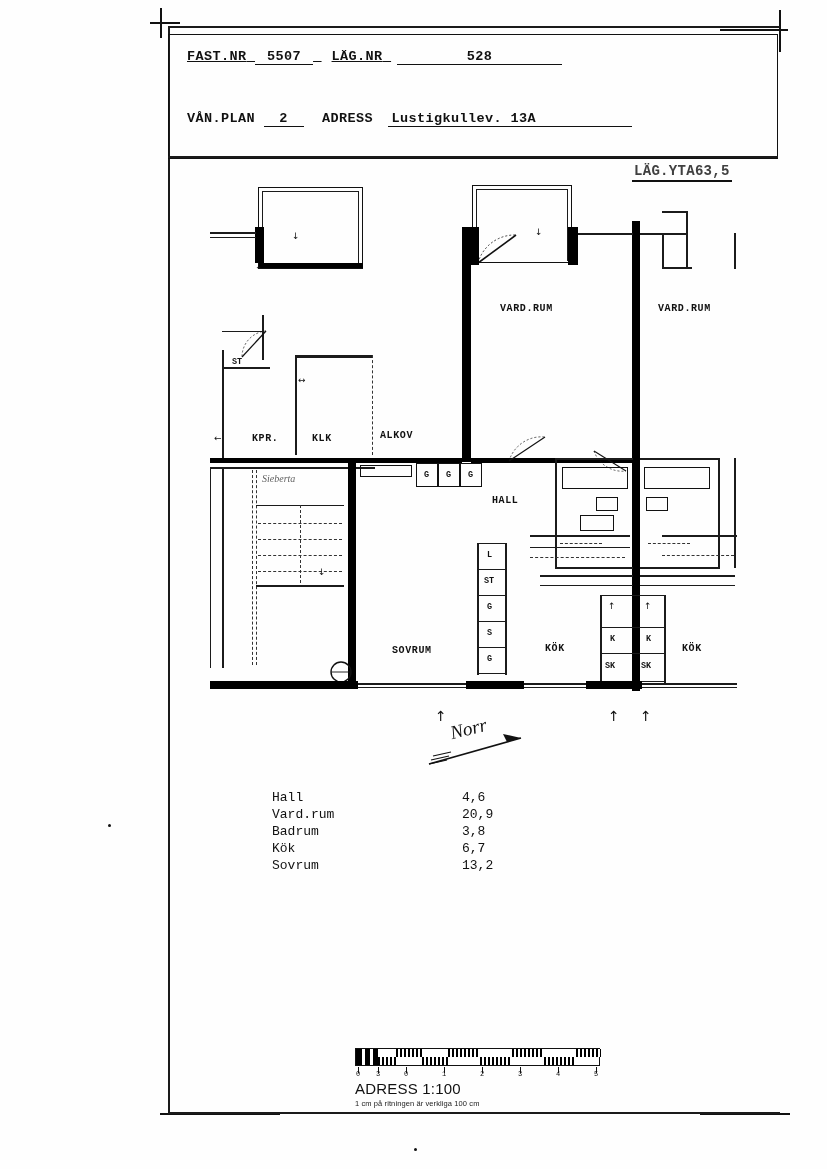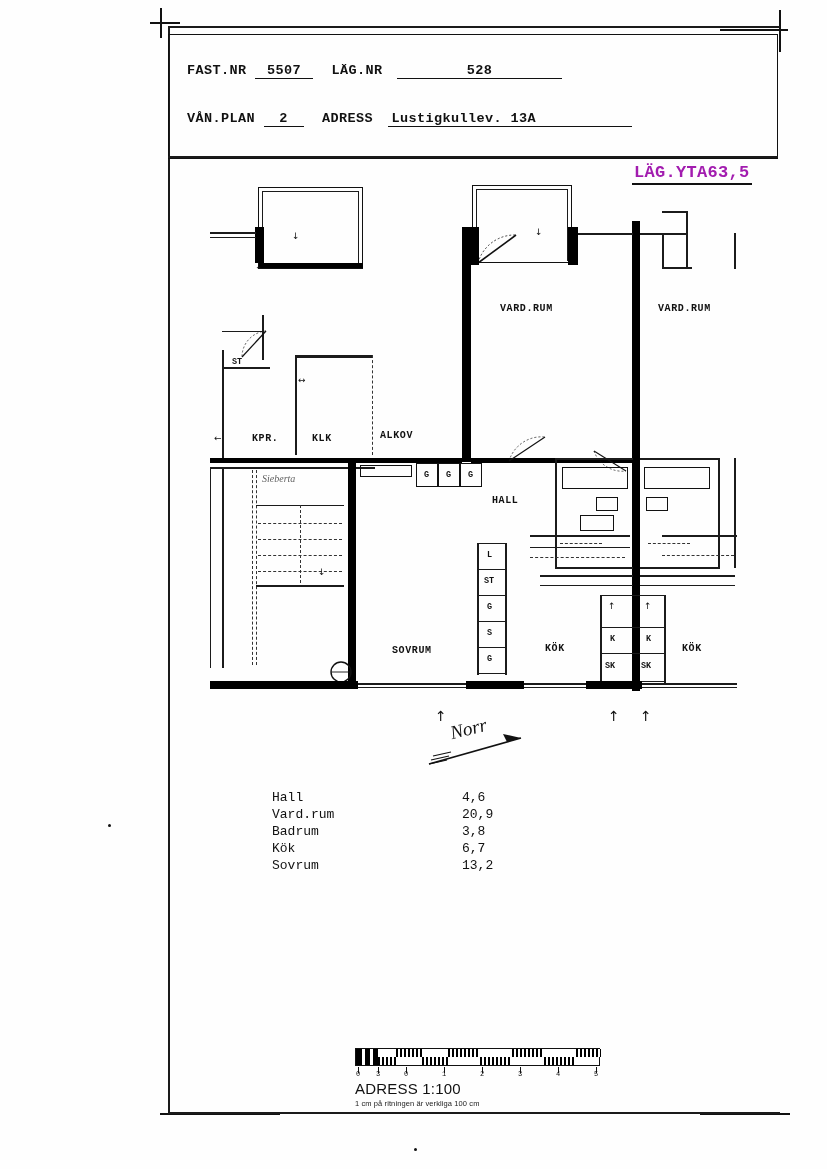"FAST.NR 5507 LÄG.NR 528" div.hrow { text-decoration: none -> underline; top: 28px -> 14px }
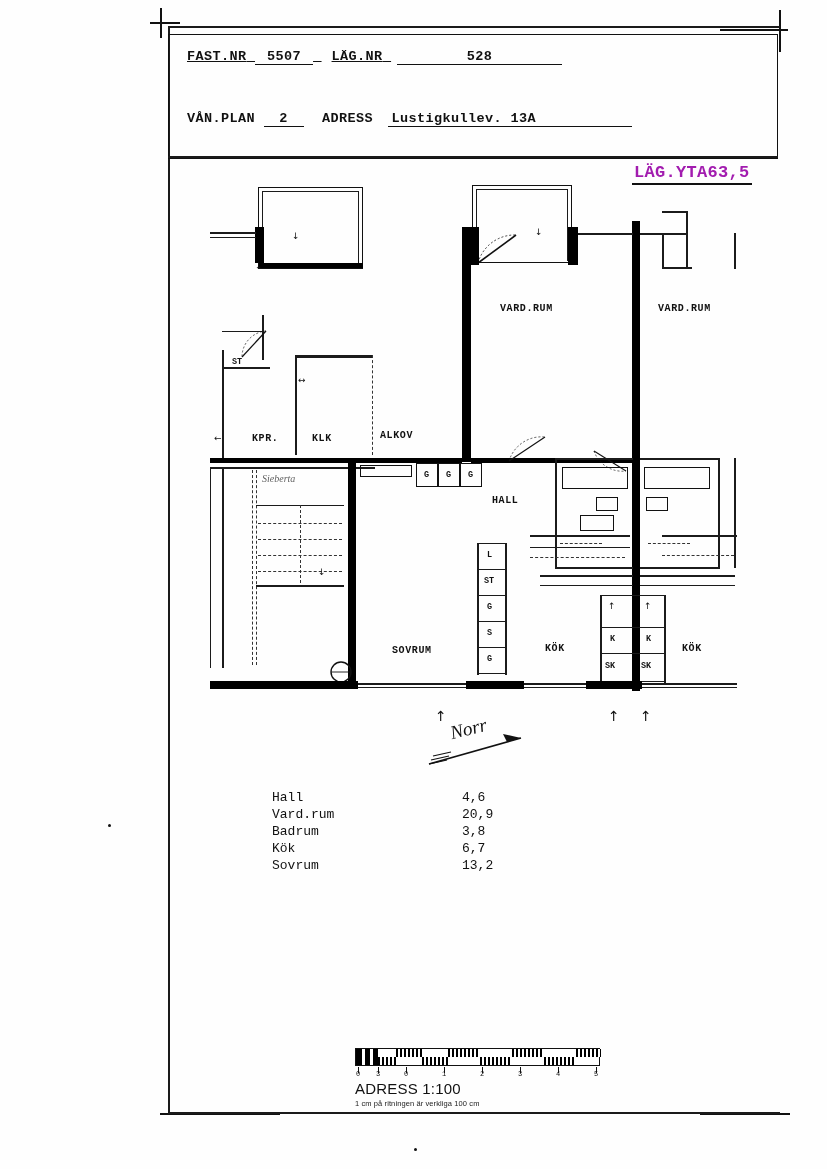"LÄG.YTA63,5" .lagyta { color: #a21caf -> #404040; font-size: 17px -> 14px }
